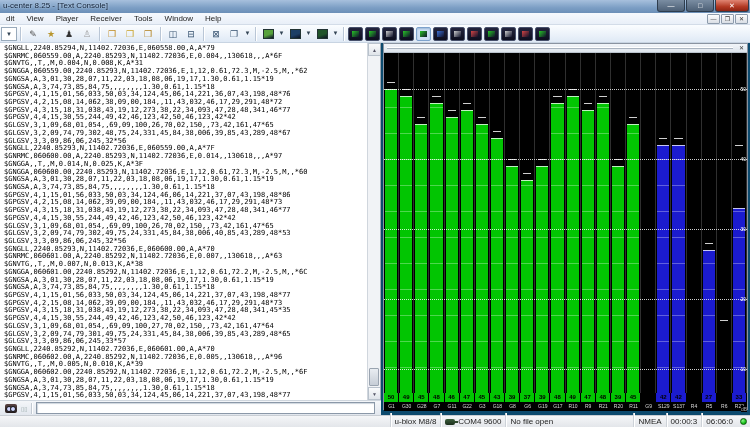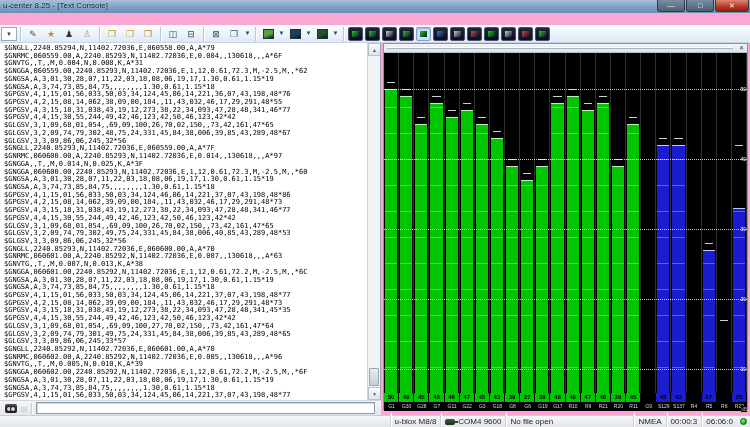"u-center 8.25 - [Text Console]" #app { background: #f9a8d4 -> #0c4a6e }
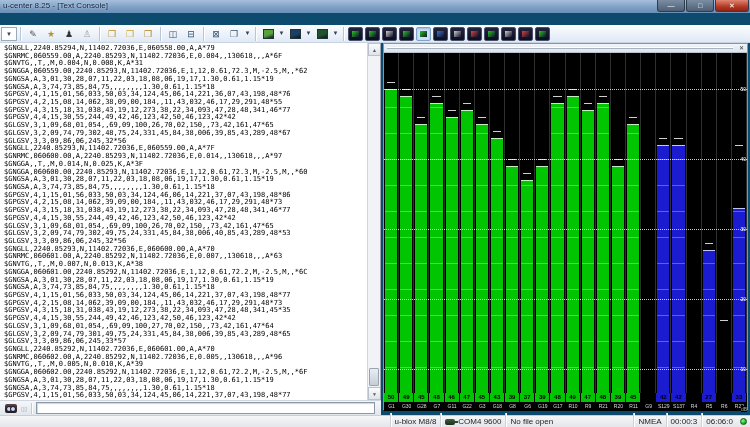"dit" div.menubar { html: none -> <div> <div> <div>dit</div> <div>View</div> <div>Player</div> <div>Receiver</div> <div>Tools</div> <div>Window</div> <div>Help</div> </div> <div> <div>—</div> <div>❐</div> <div>✕</div> </div> </div> }
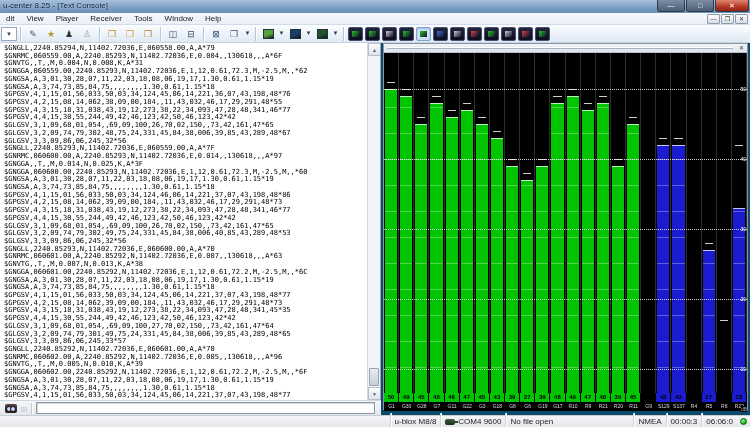"$GPGSV,4,2,15,08,14,062,38,09,00,184,,11" div.cline { text: 55 -> 72 }
